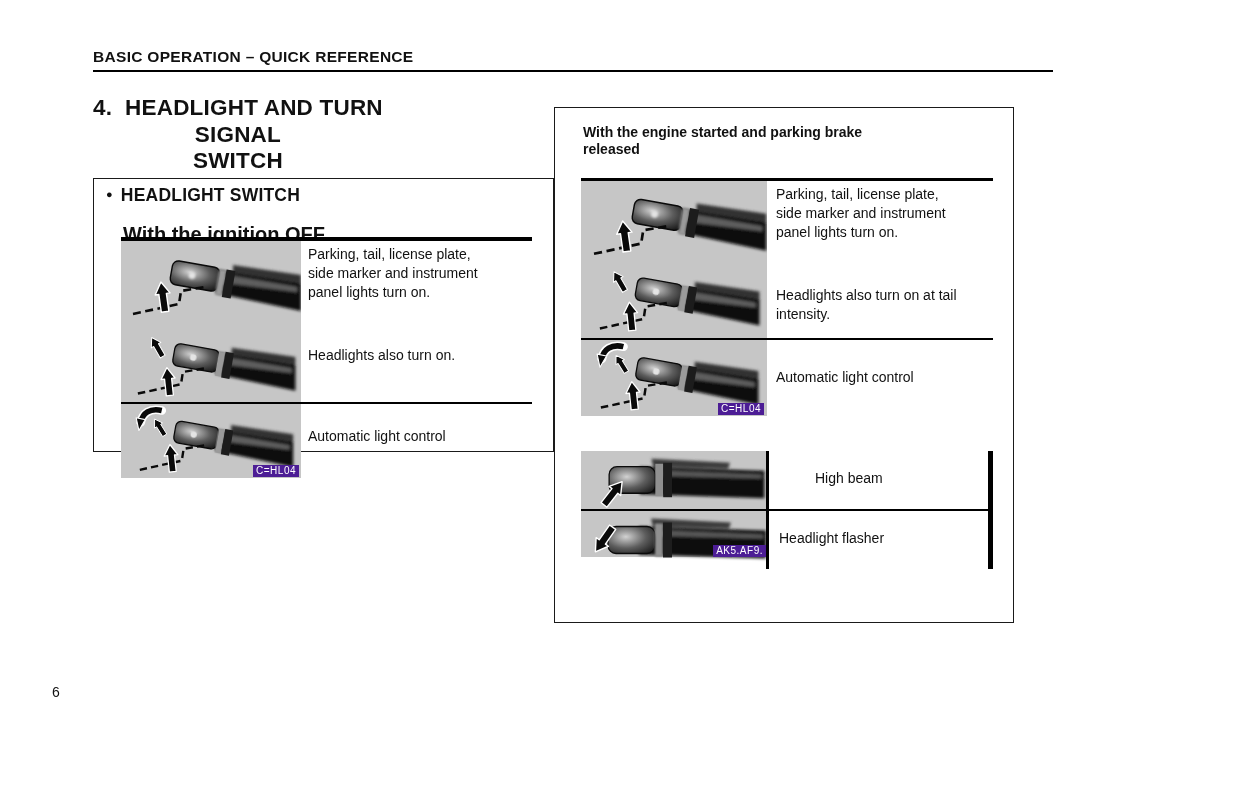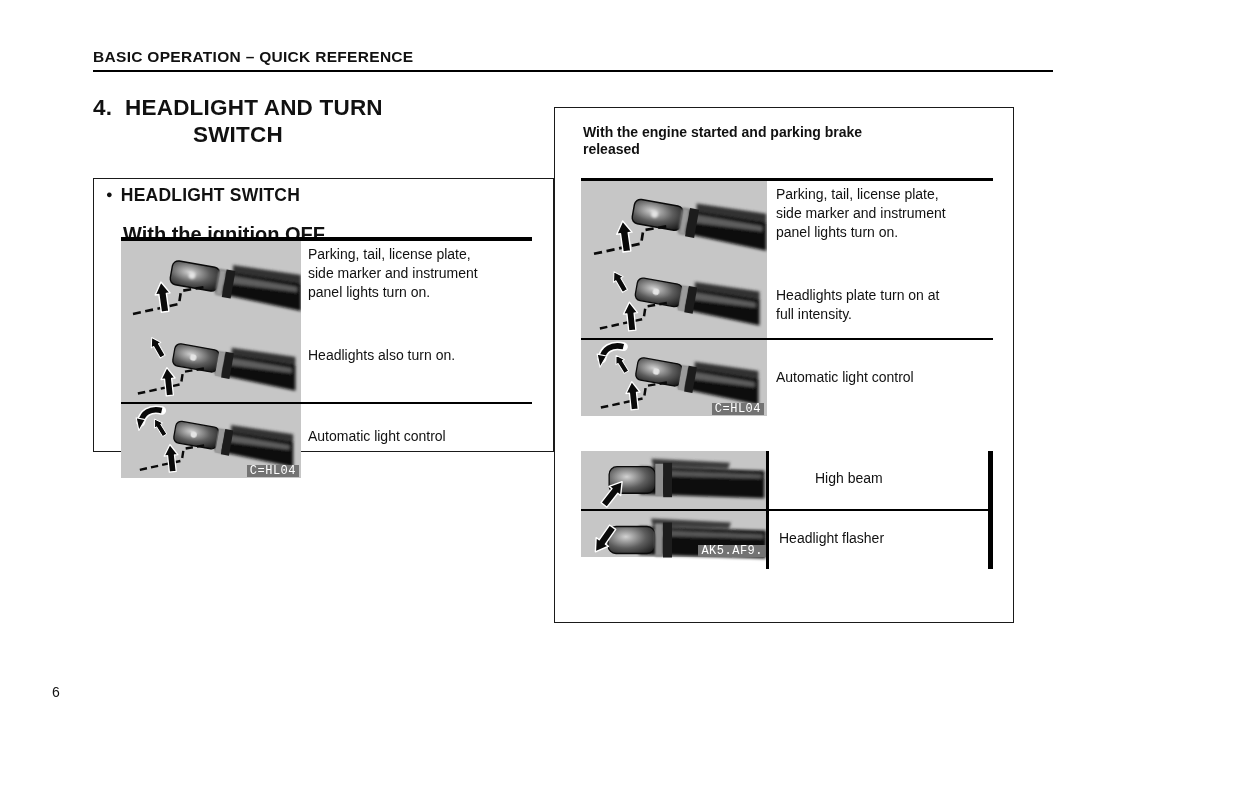"SIGNAL" div { html: none -> <div>SIGNAL</div> }
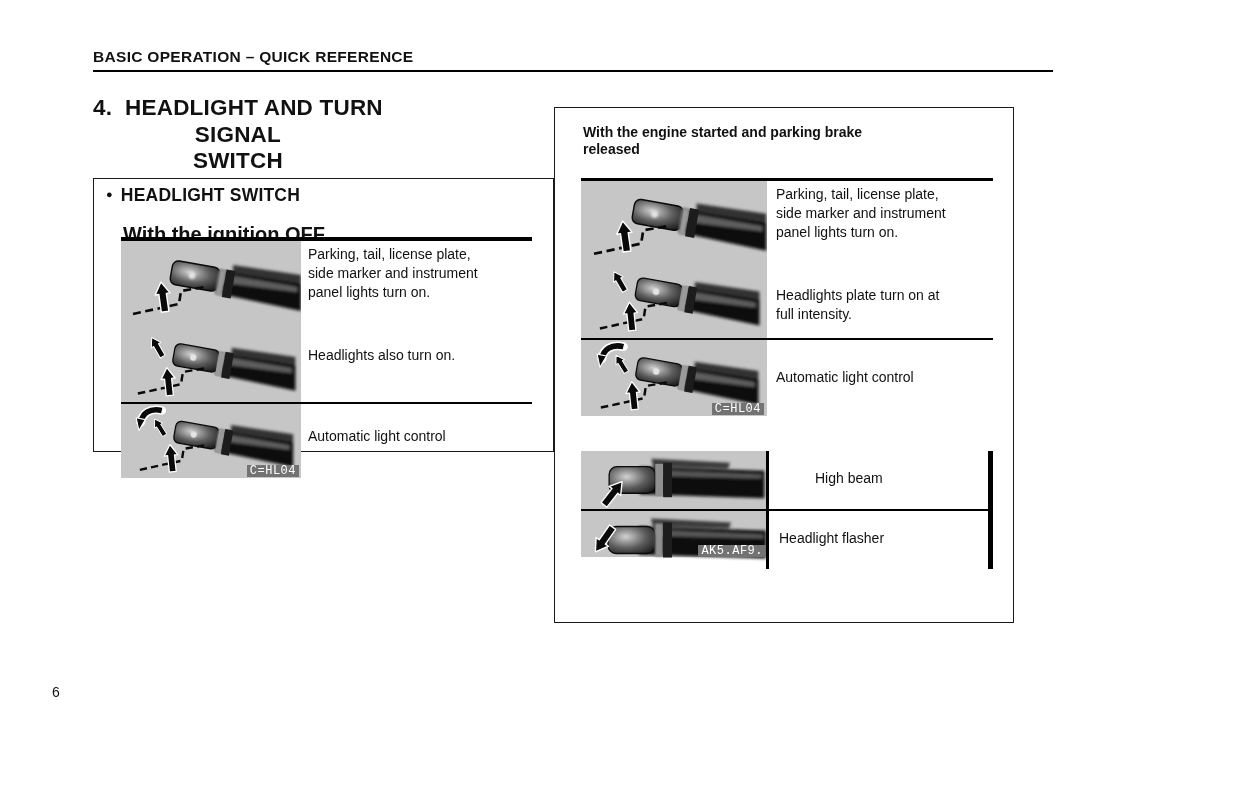"Headlights plate turn on at" div.abs { text: plate turn on at full -> also turn on at tail }
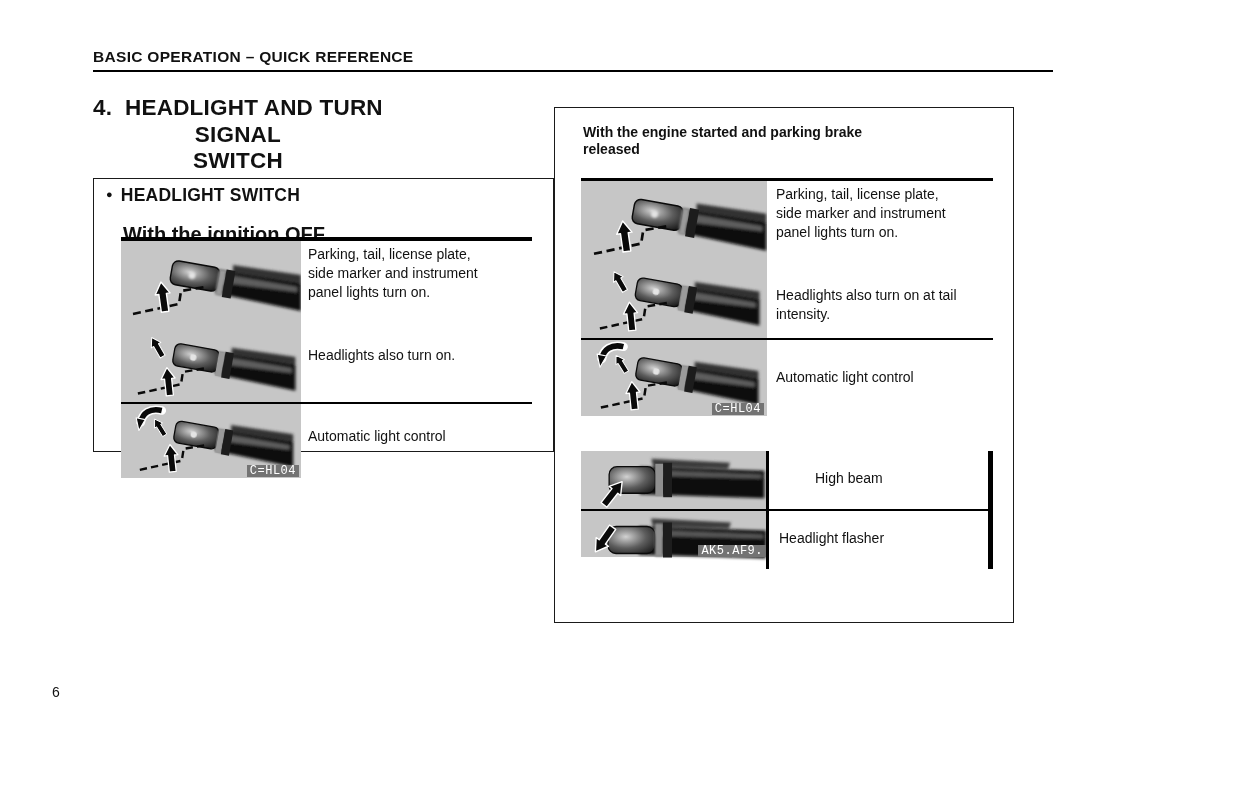"C=HL04" .img-code { background: #737373 -> #4c1d95; font-family: Liberation Mono, monospace -> Liberation Sans, sans-serif; font-size: 12px -> 10px }
